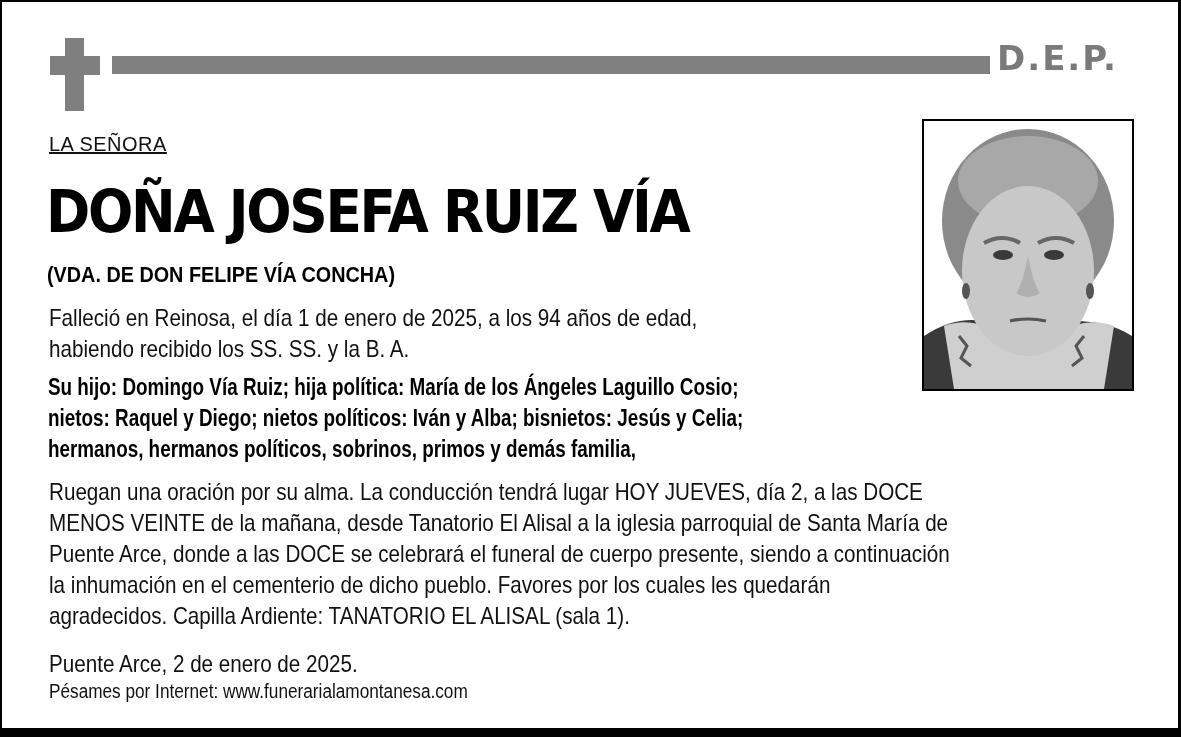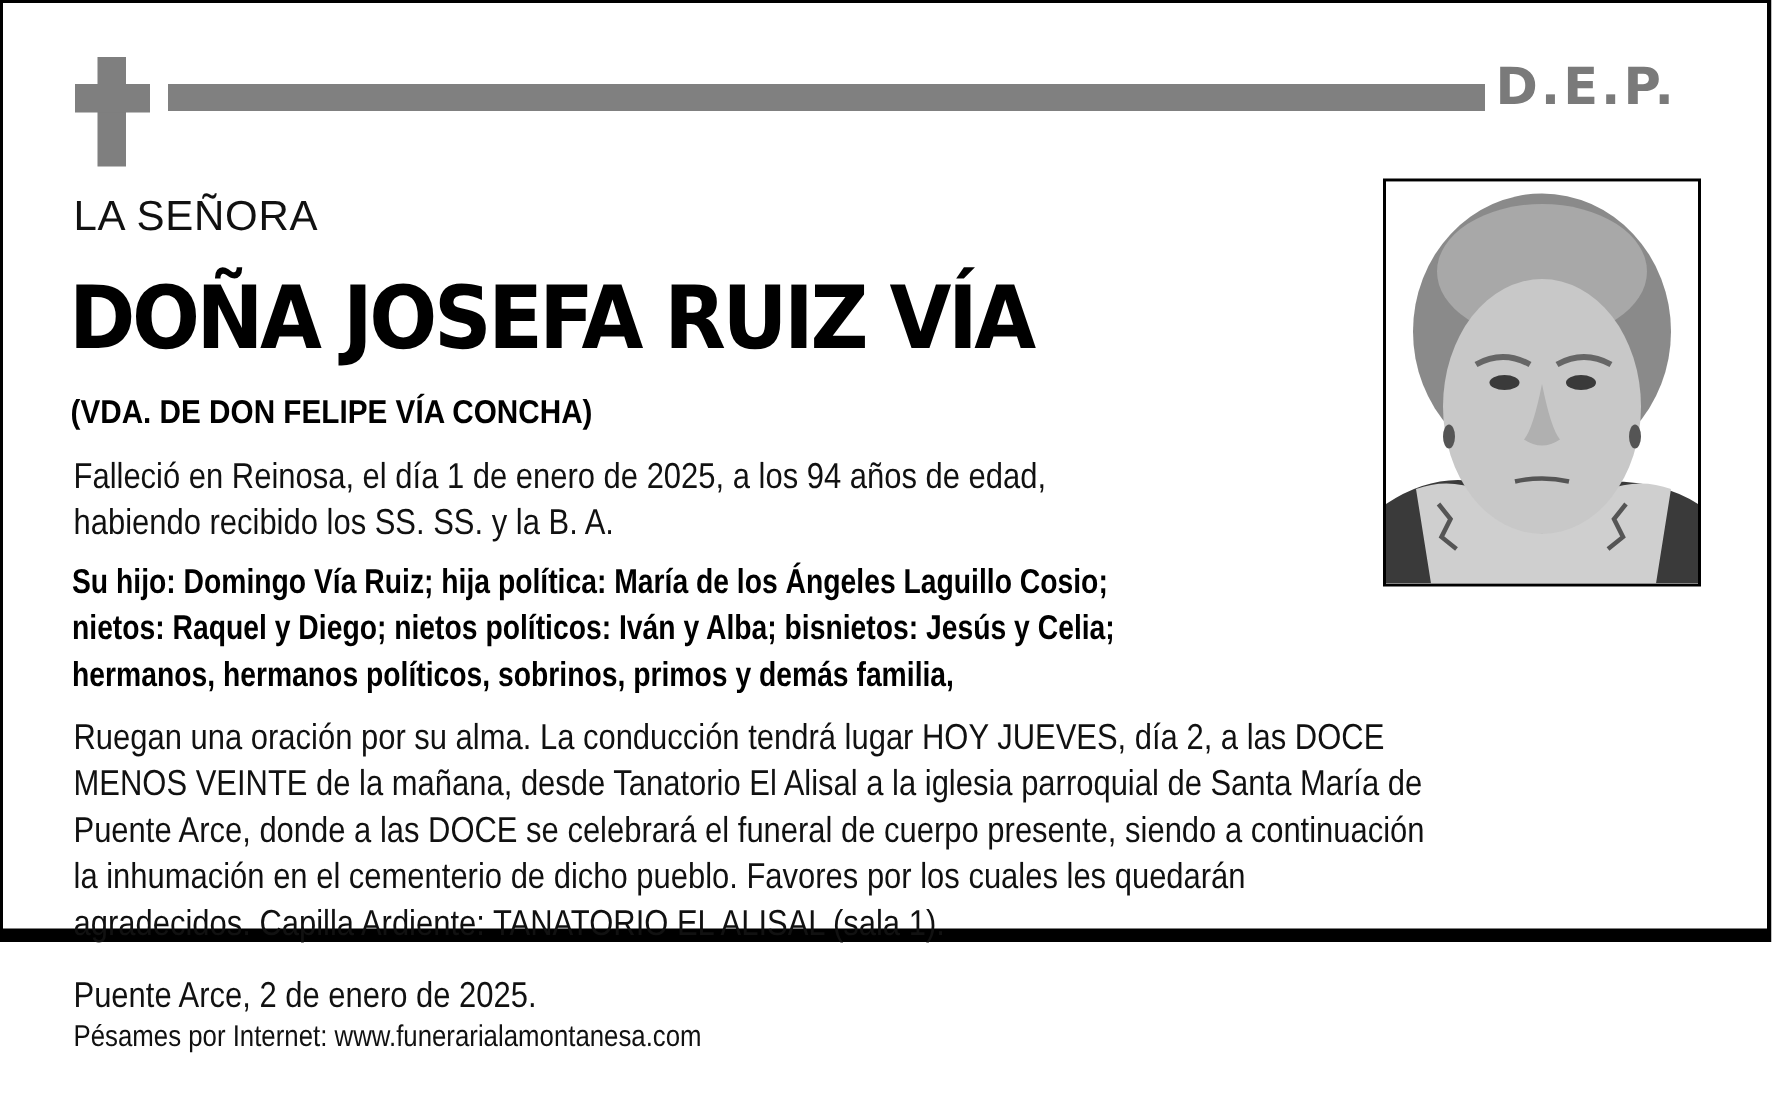"D.E.P." .frame { height: 628px -> 737px }
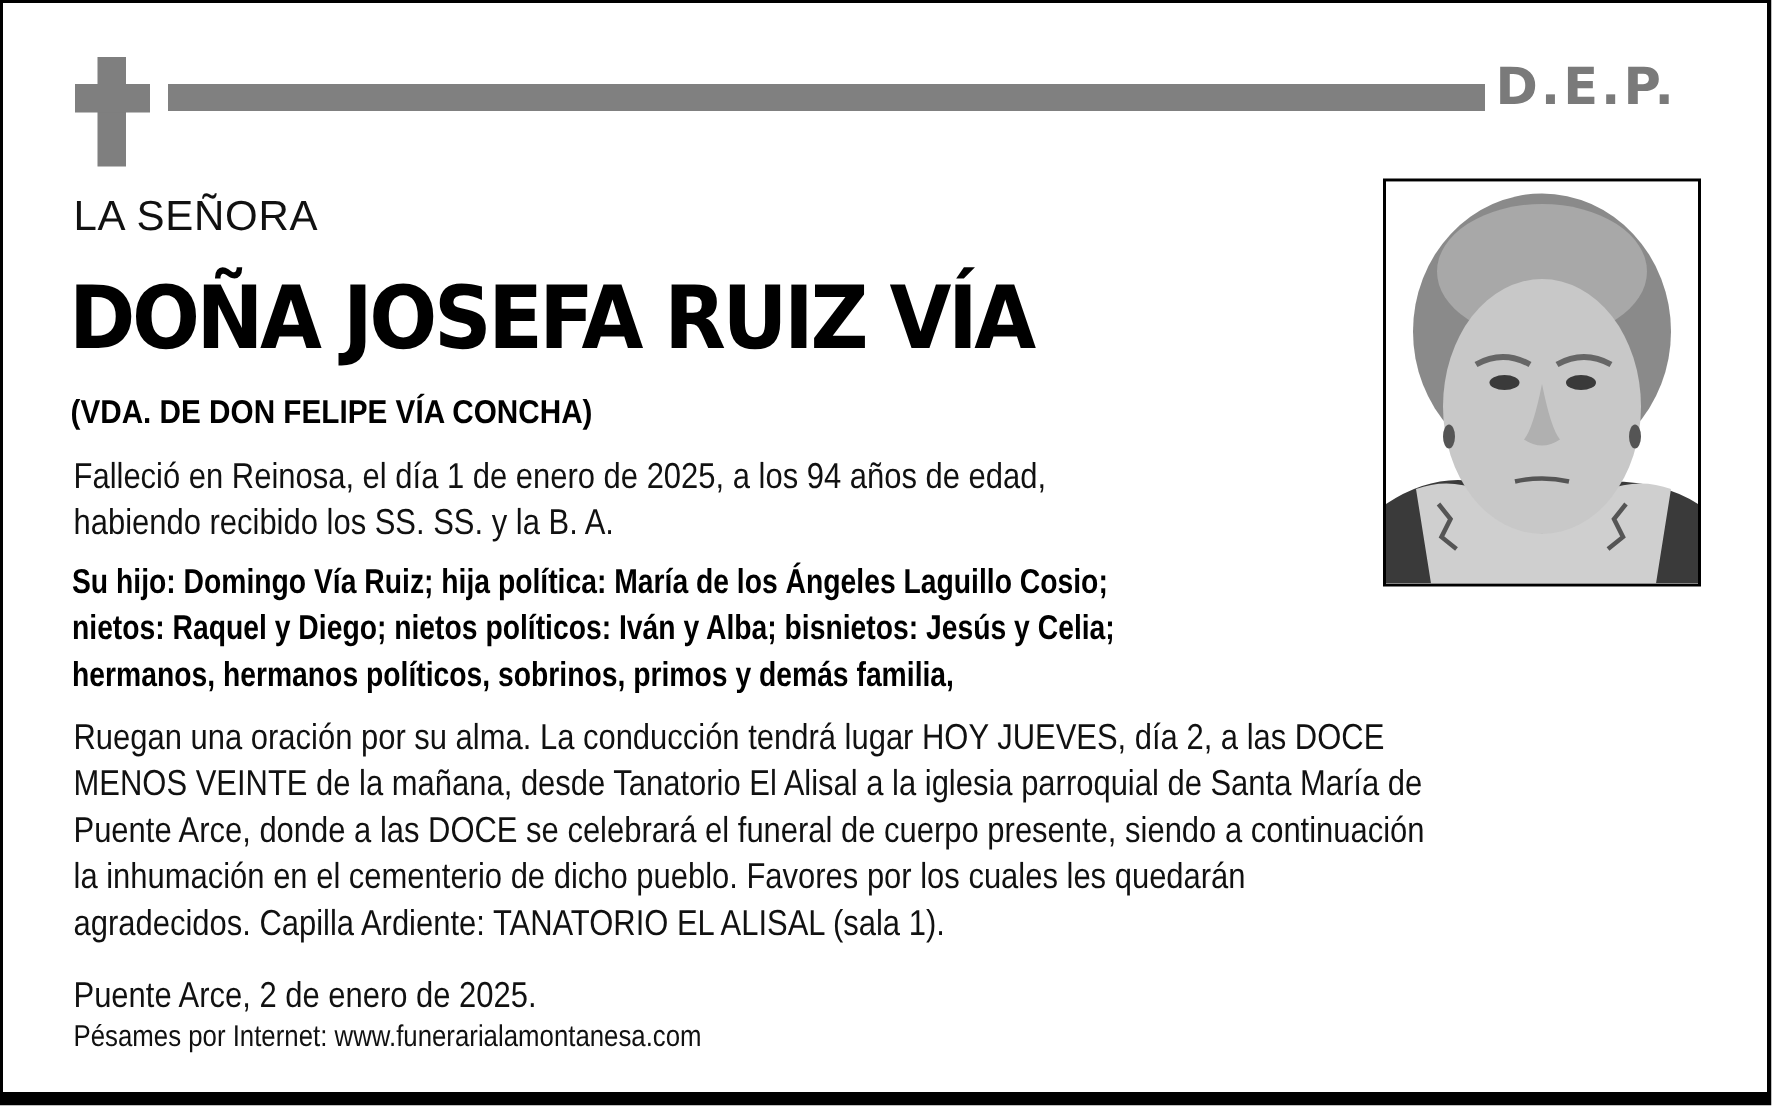"LA SEÑORA" .intro { font-size: 28px -> 20px; text-decoration: none -> underline }
